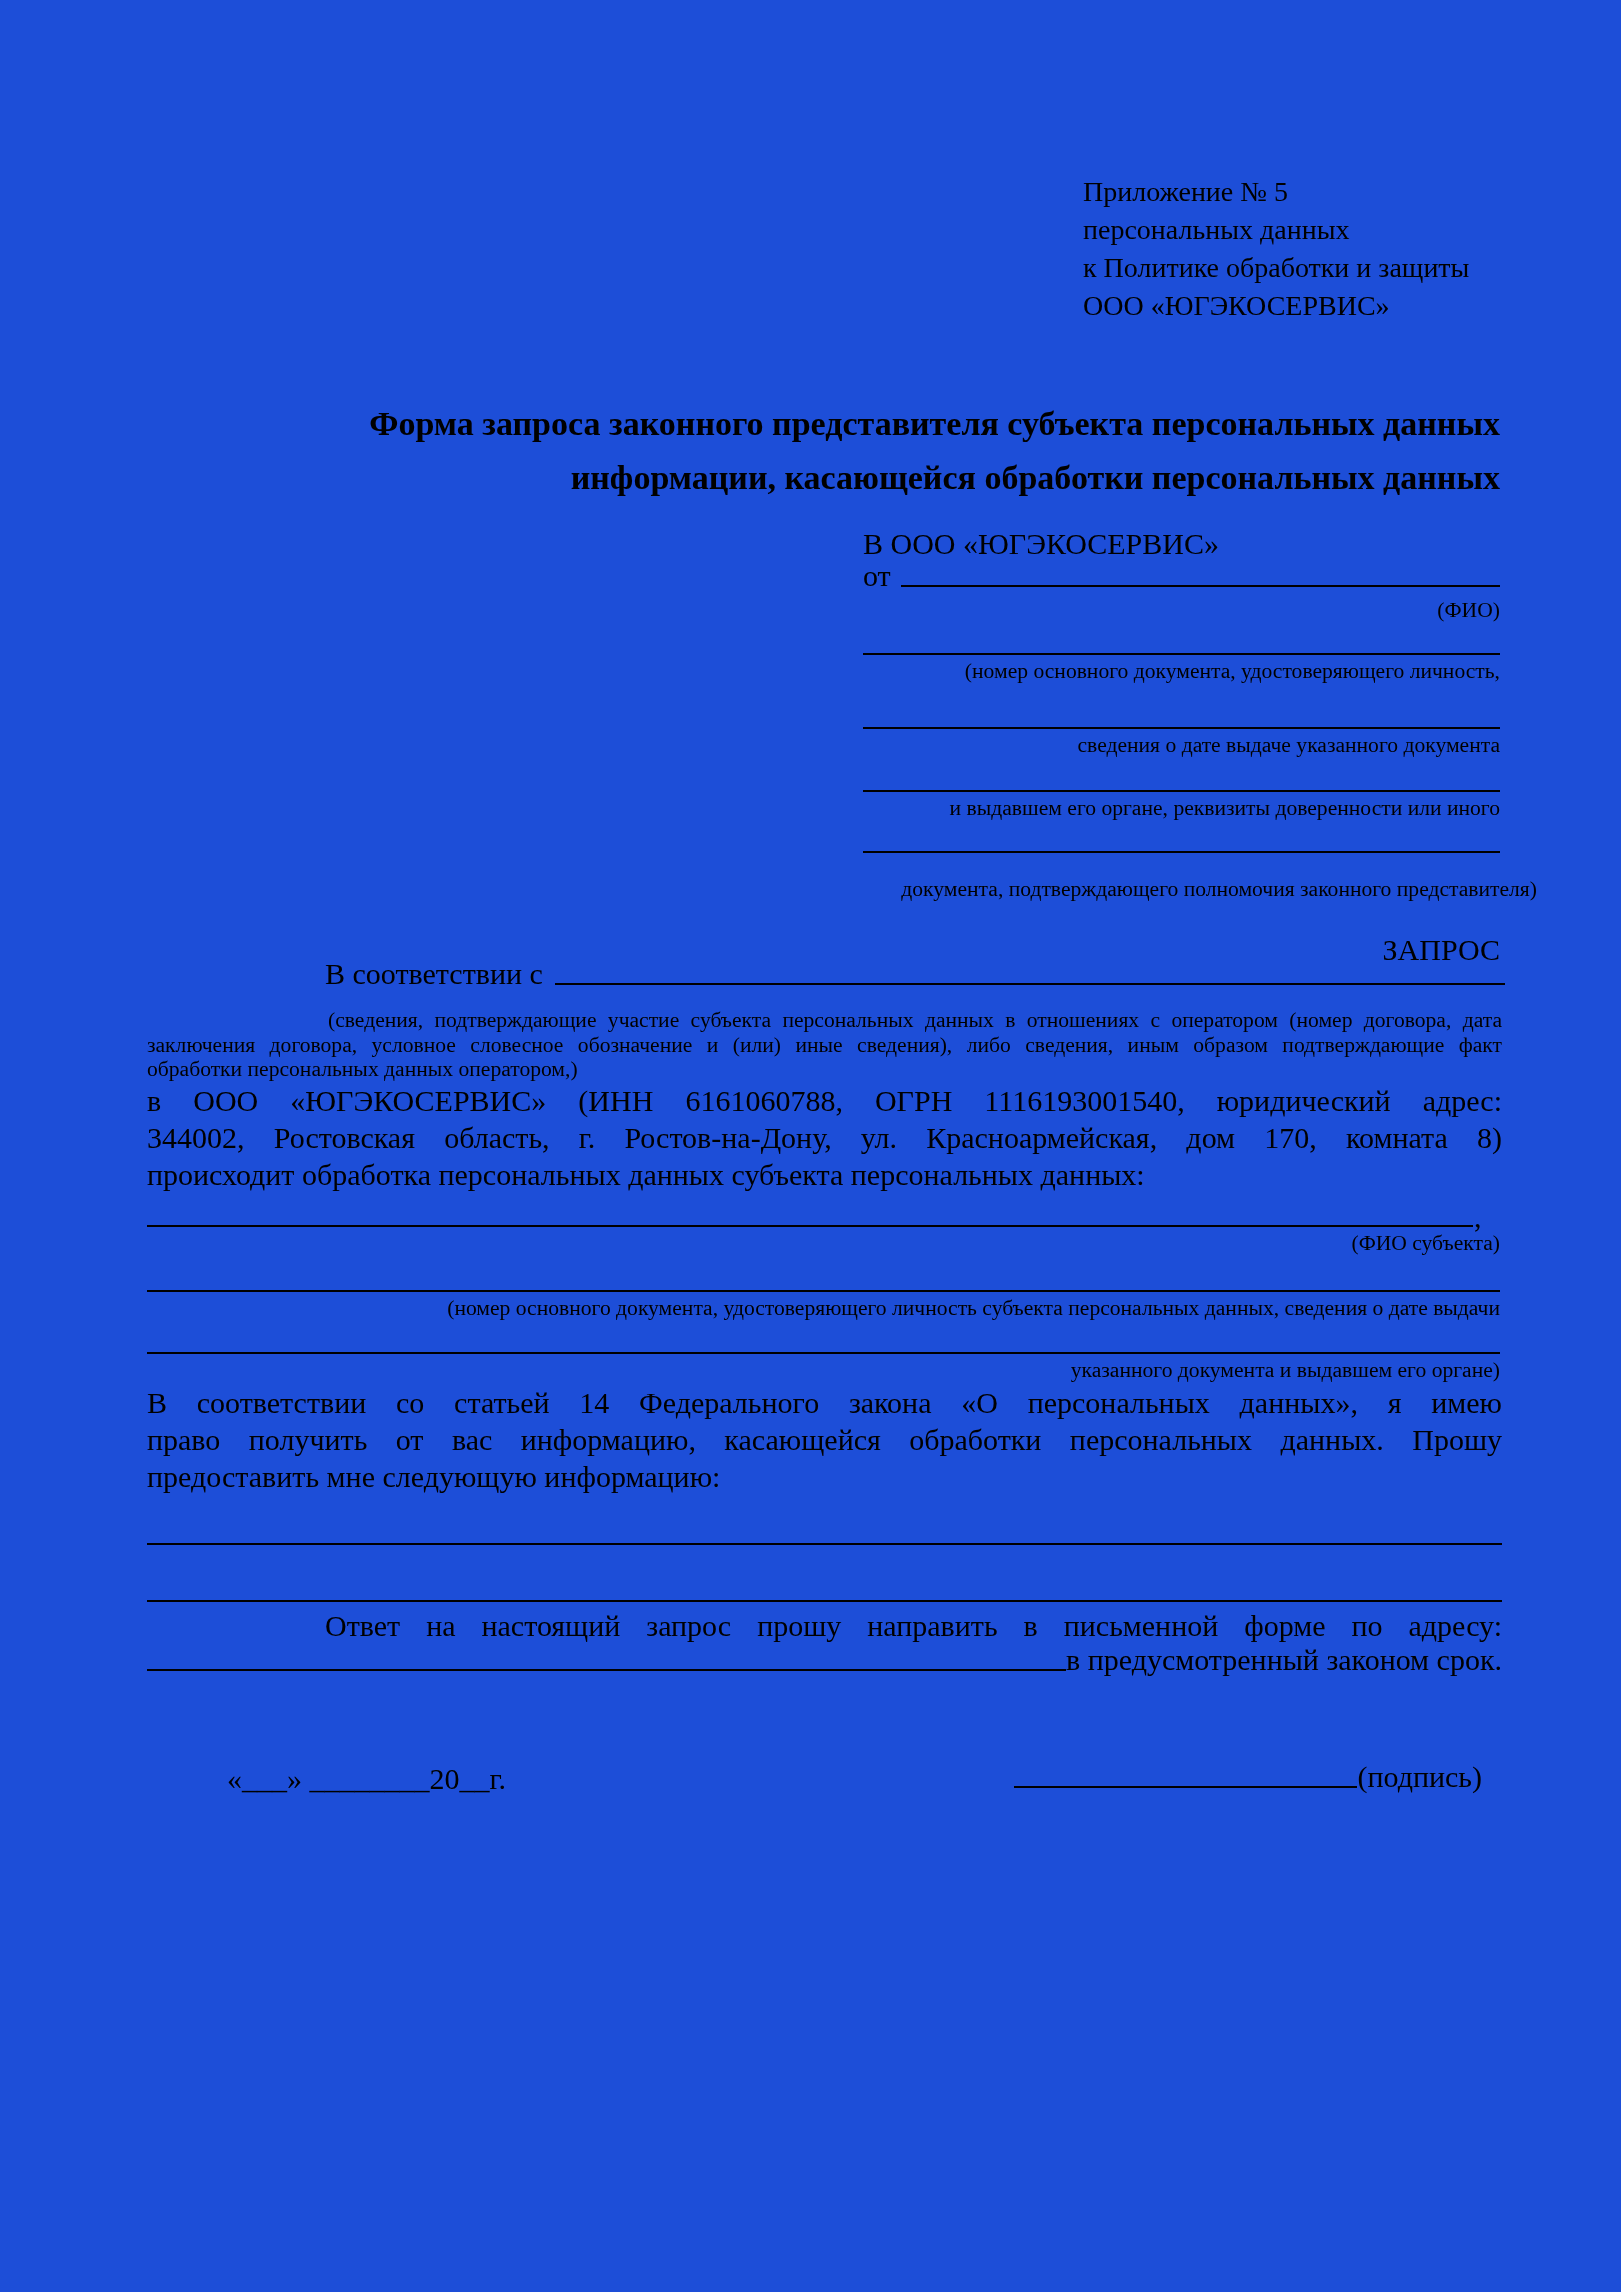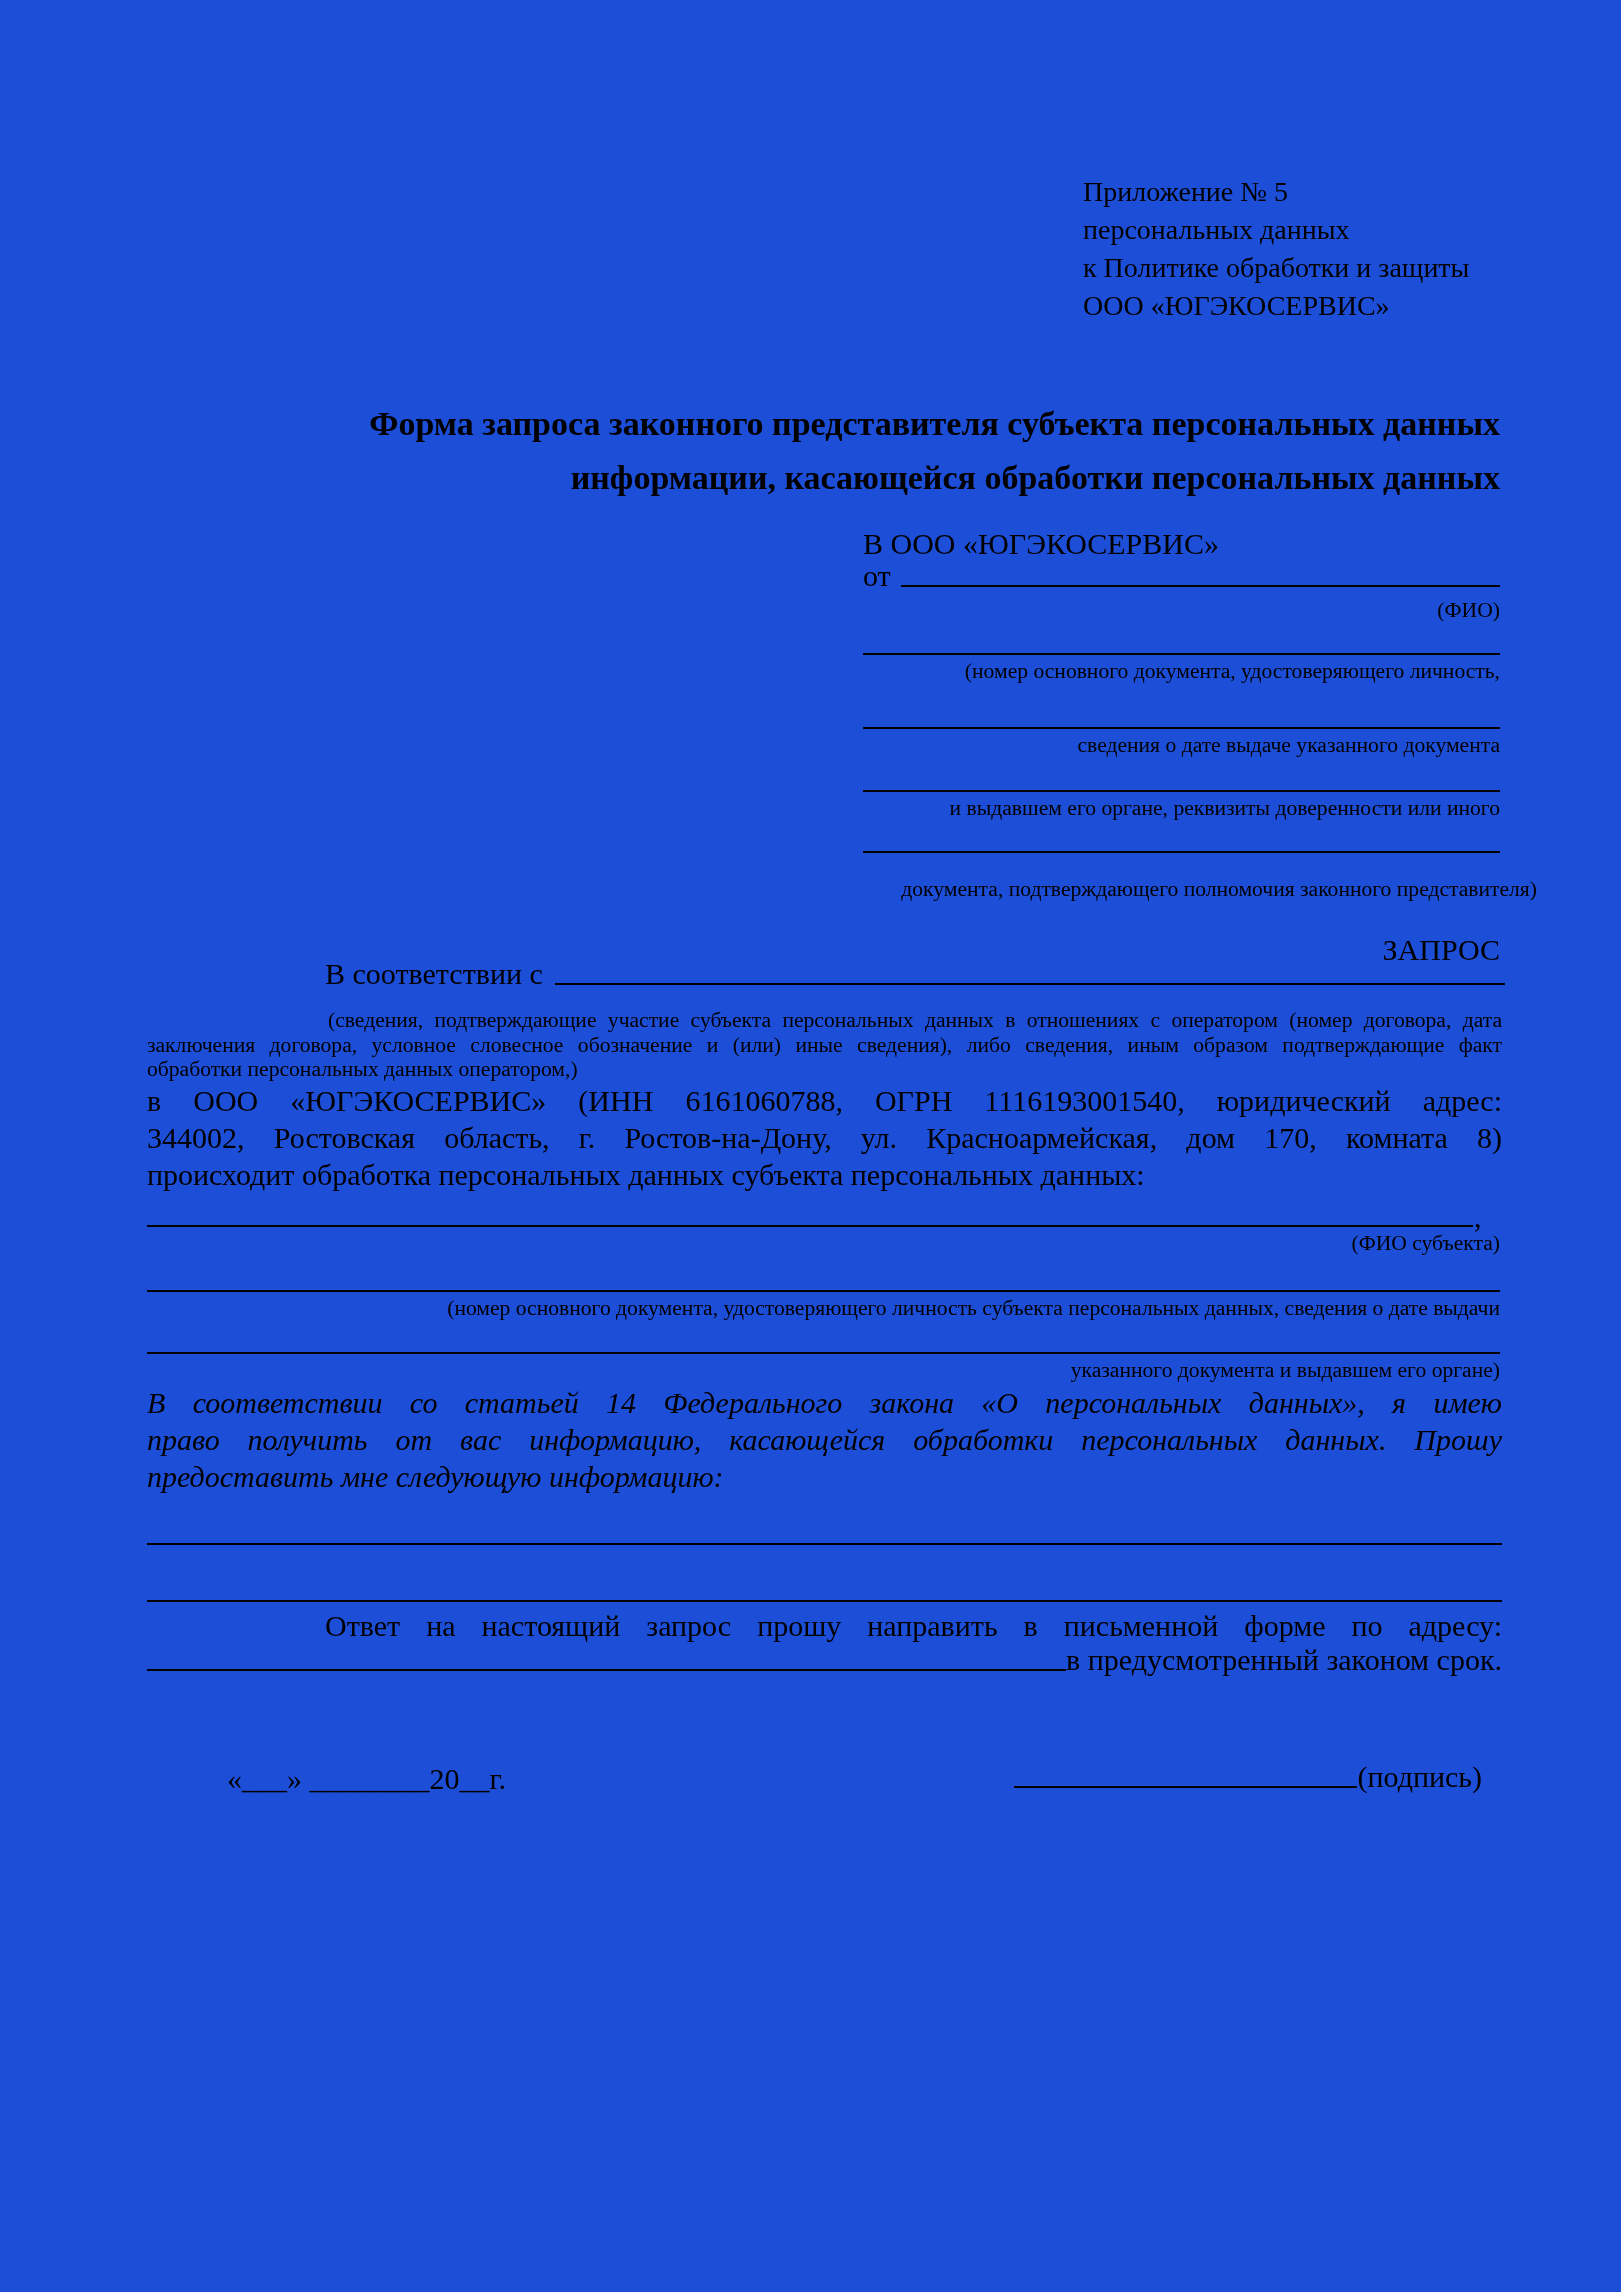"В соответствии со статьей 14" div.abs { font-style: italic -> none }
